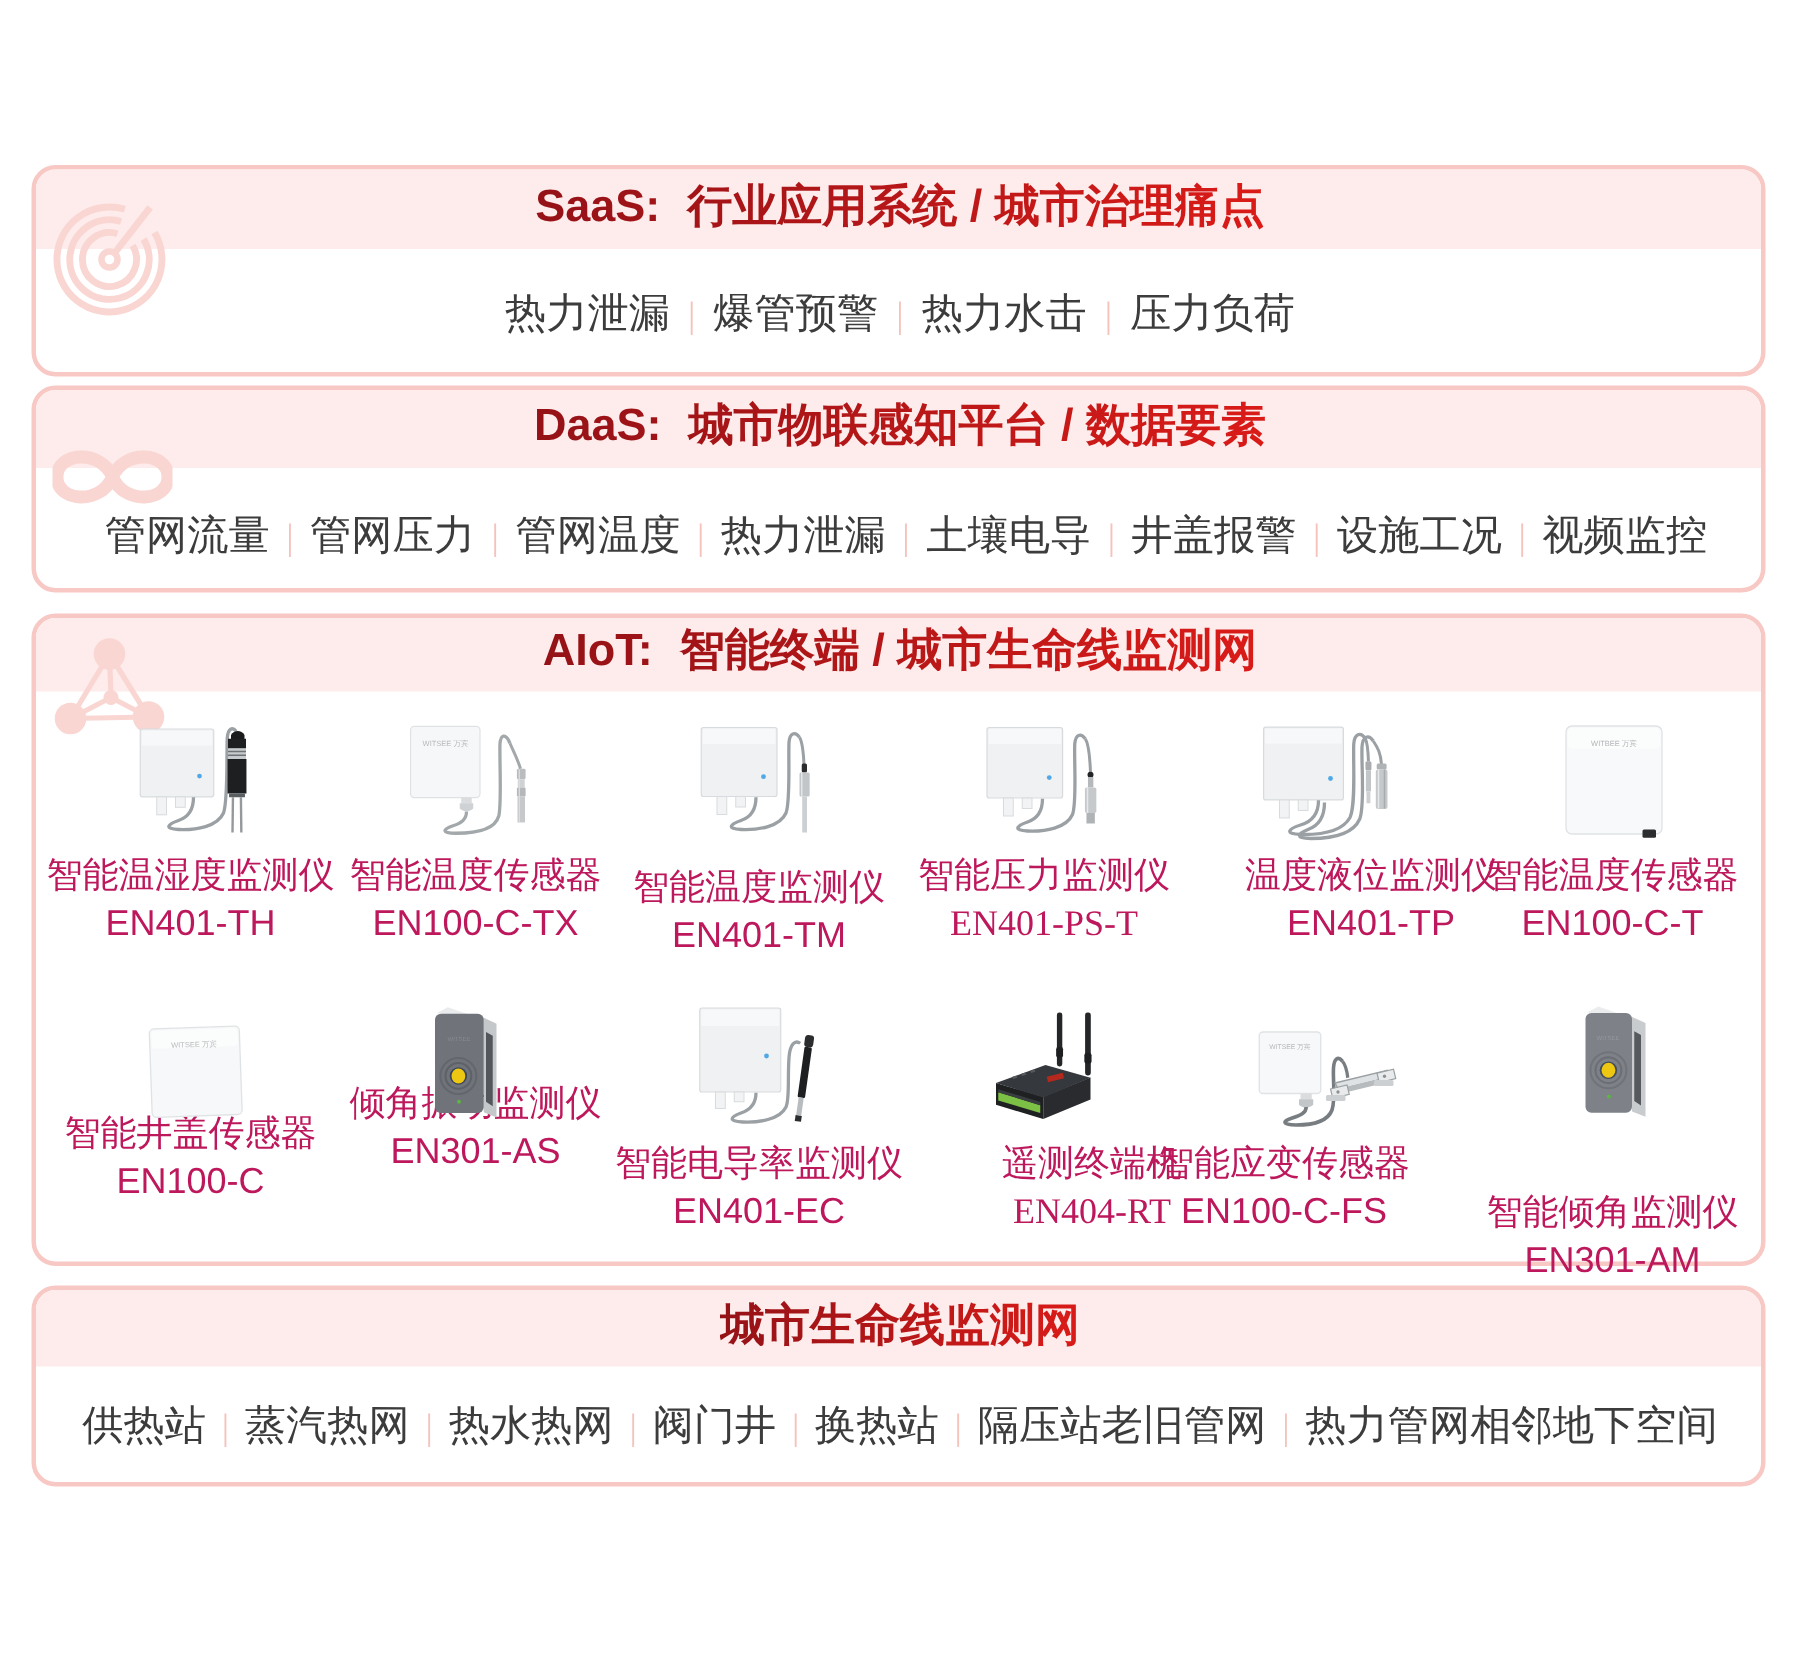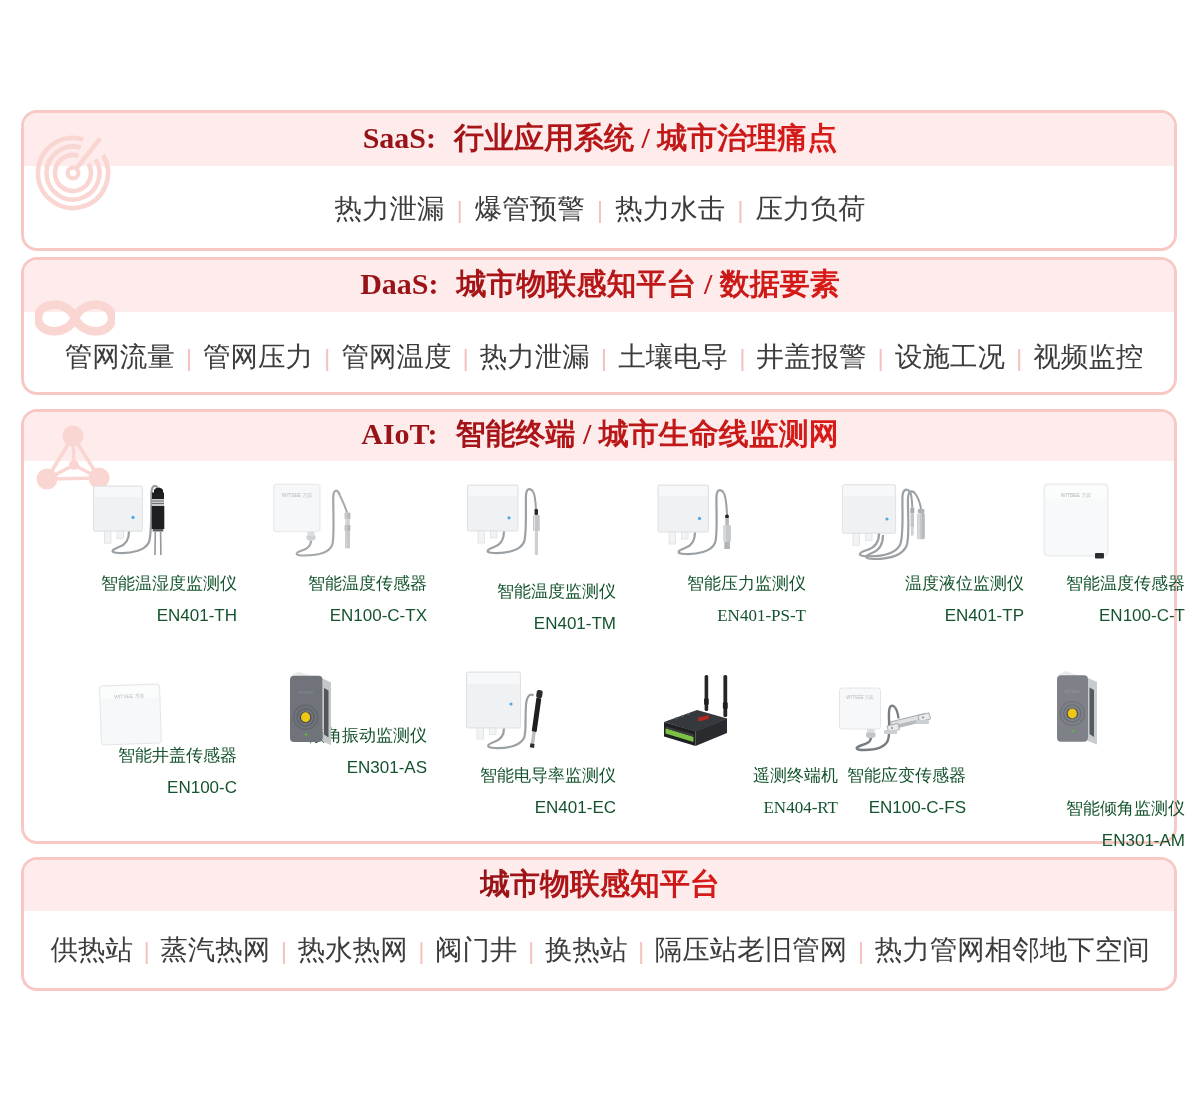"SaaS: 行业应用系统 / 城市治理痛点" .title { font-family: Liberation Serif, serif -> none }
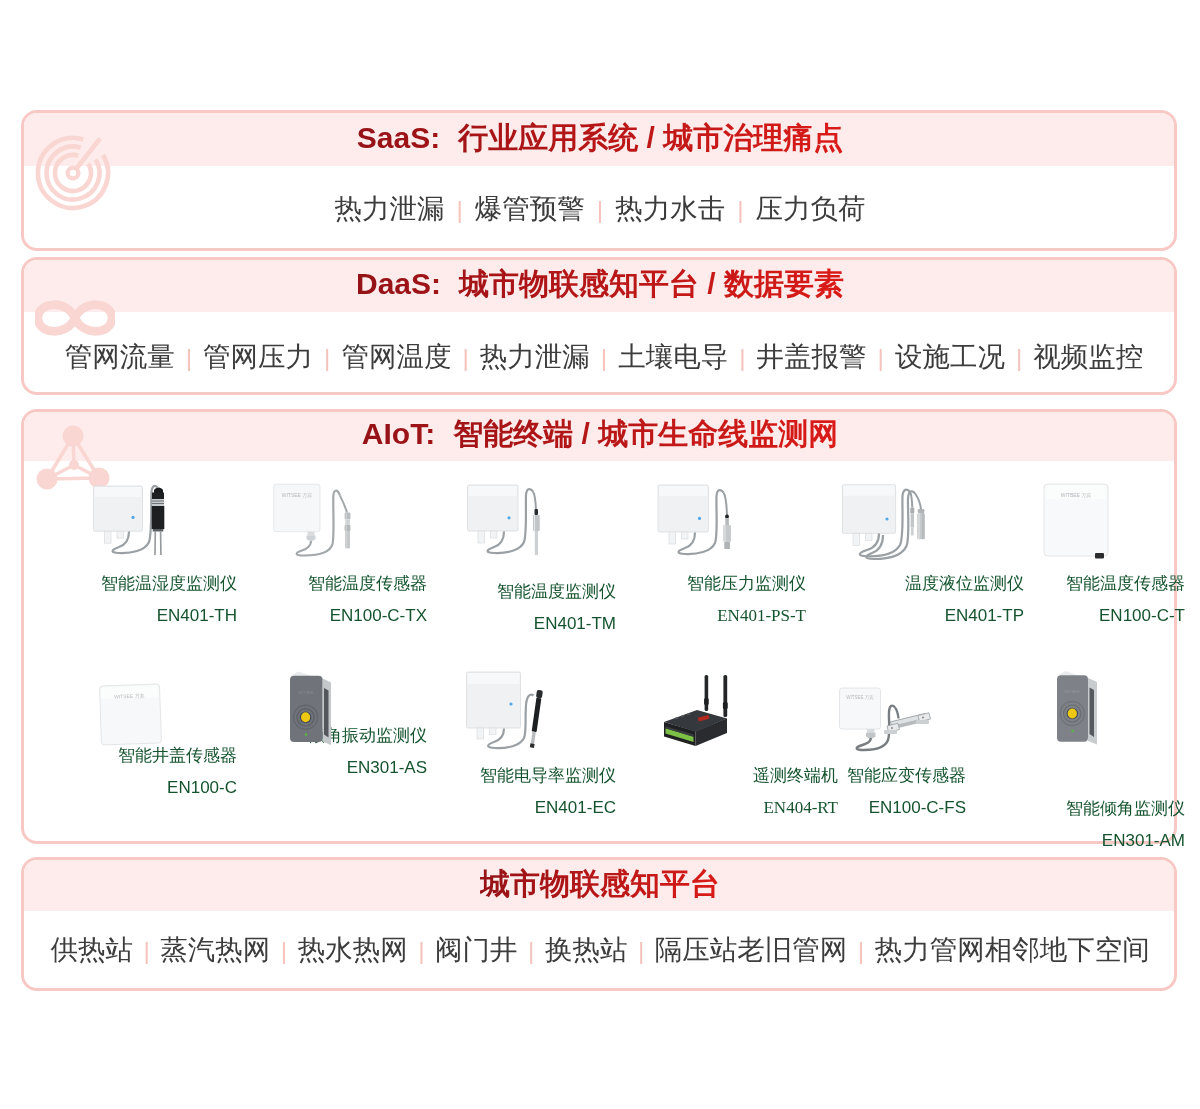"热力泄漏 | 爆管预警 | 热力水击" .items { font-family: none -> Liberation Serif, serif }
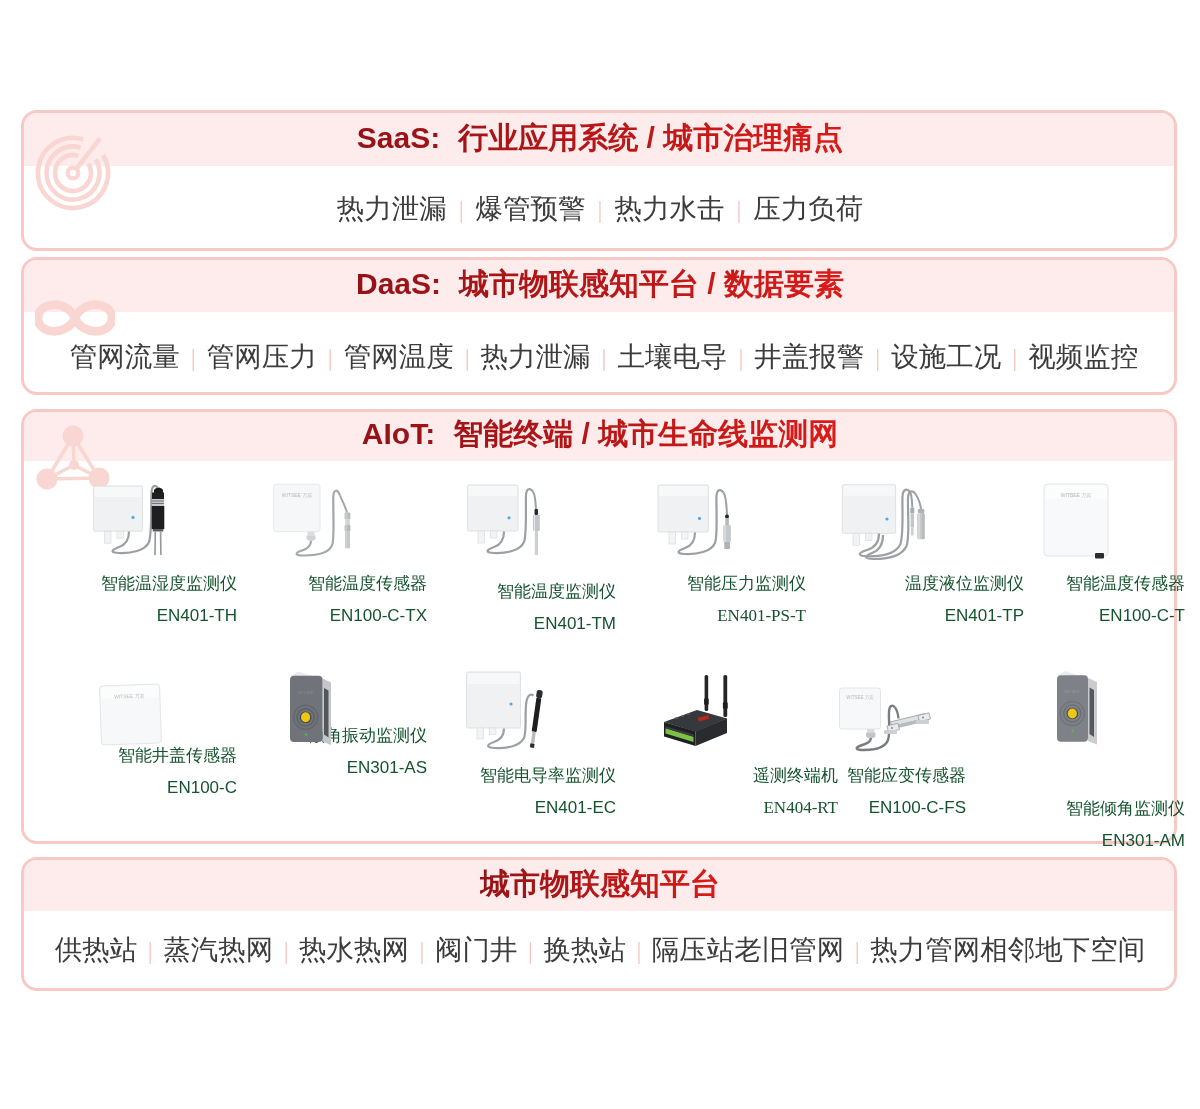"智能温湿度监测仪" .lab { color: #14532d -> #be185d; font-size: 17px -> 24px; text-align: right -> center }
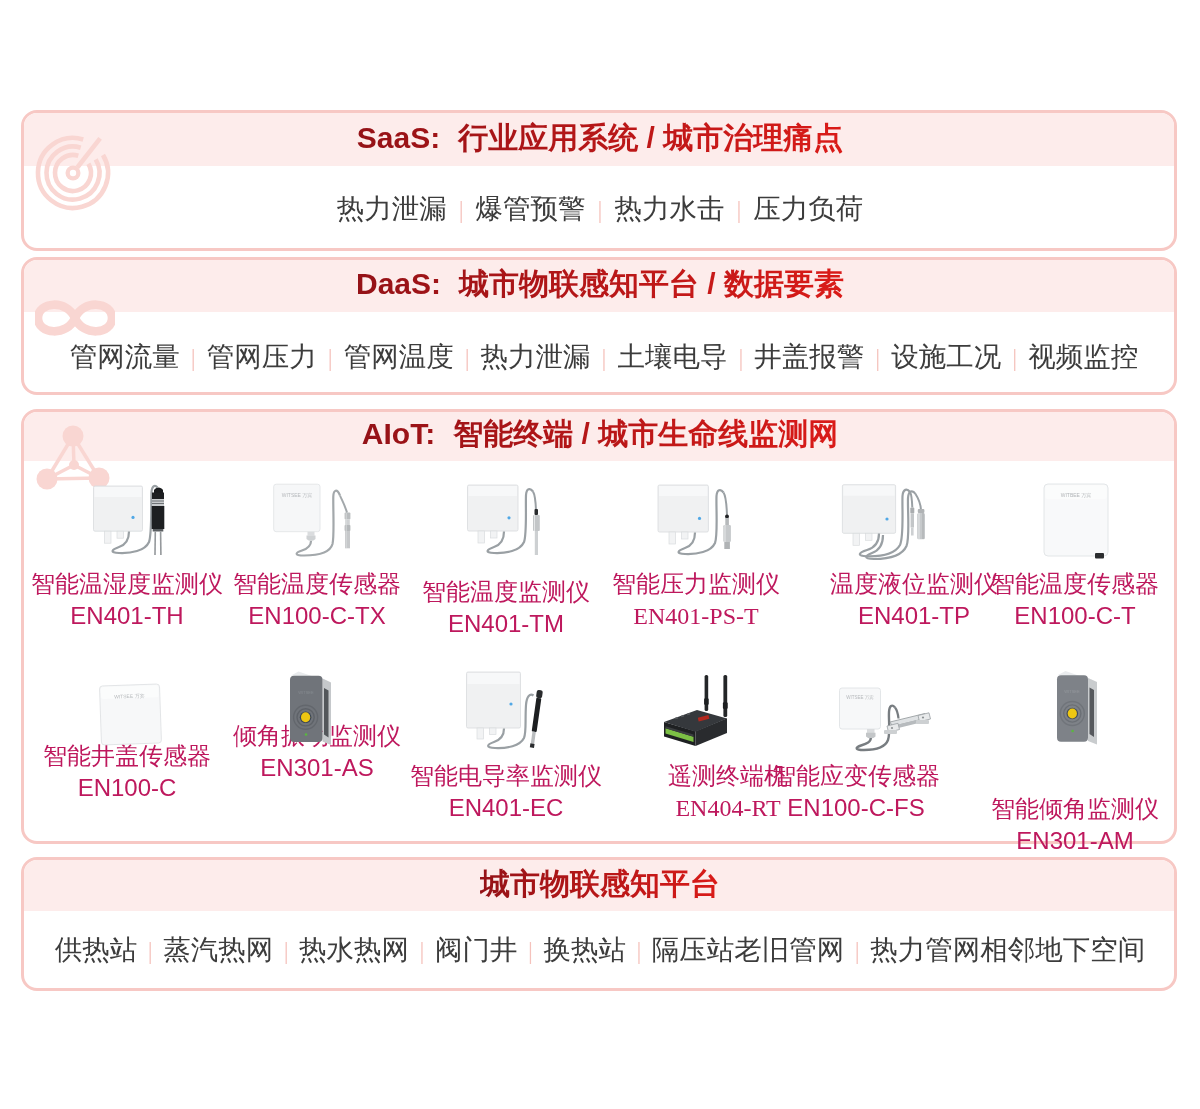"城市物联感知平台" span.g { text: 物联感知平台 -> 生命线监测网 }
